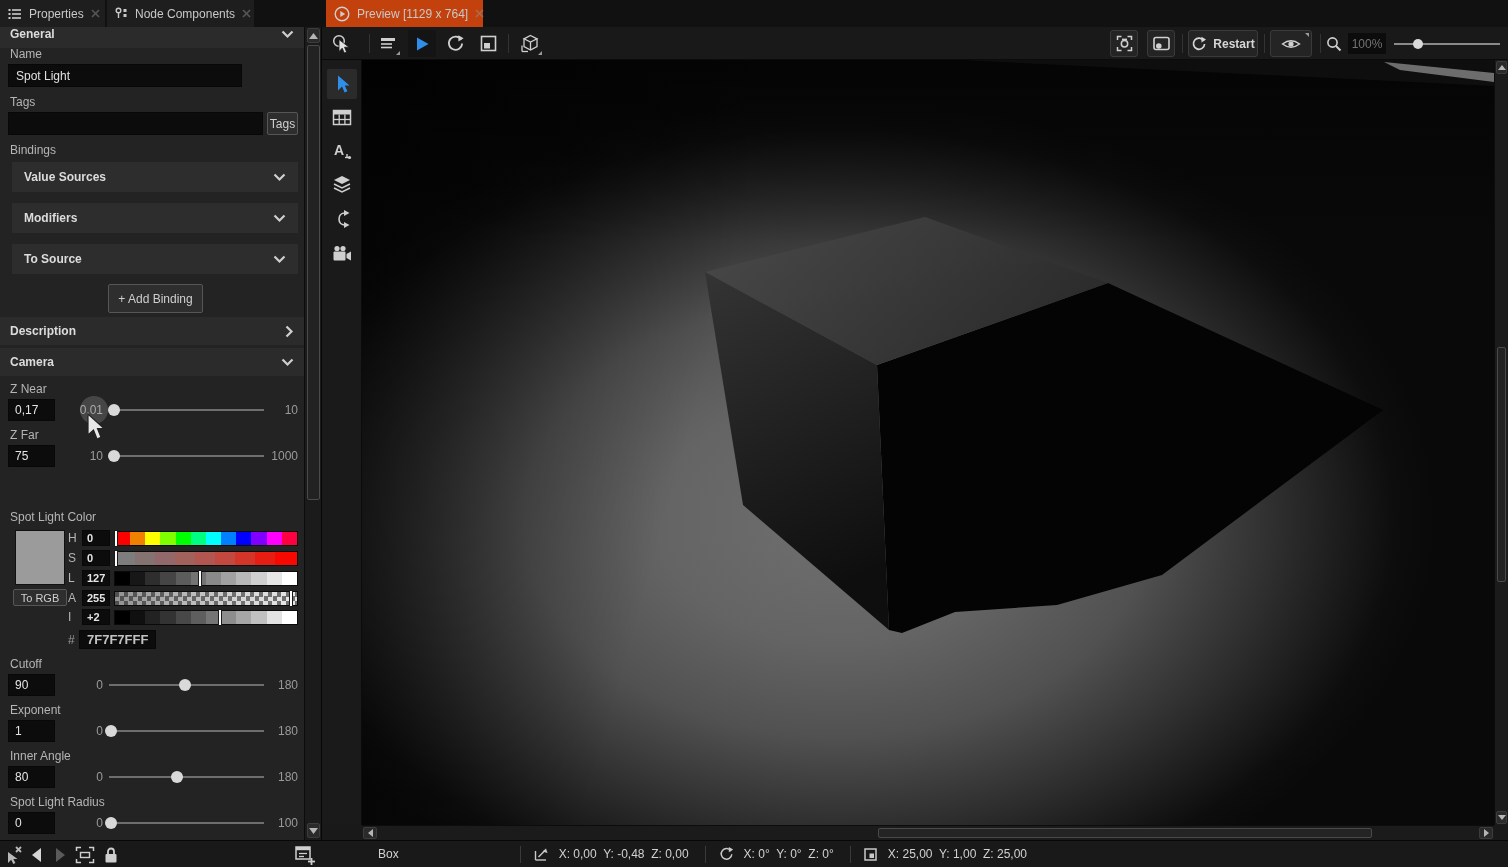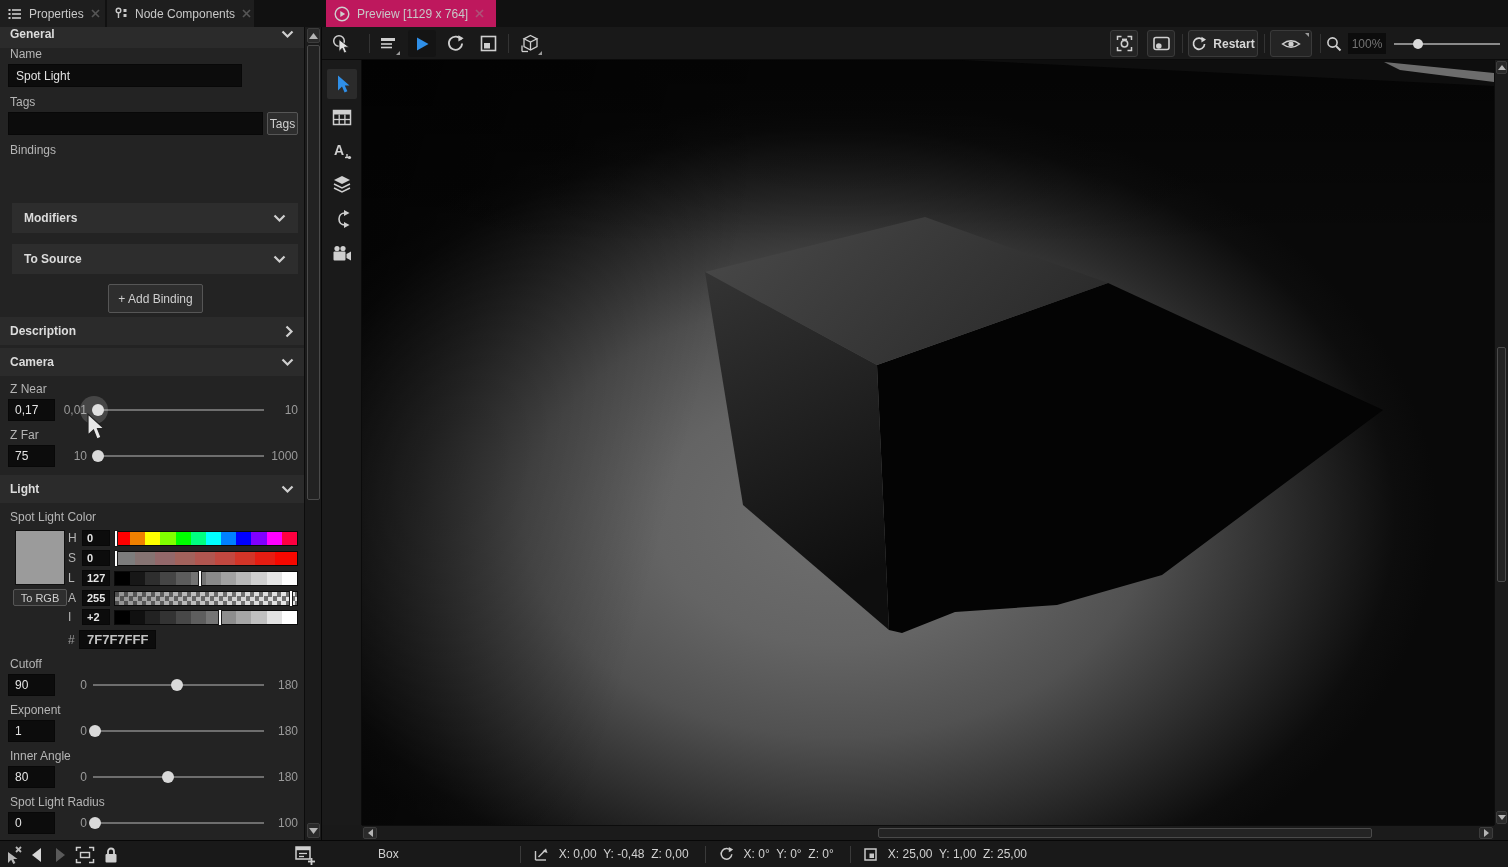"Preview [1129 x 764]" div.tab { background: #be185d -> #c2410c; width: 170px -> 157px }
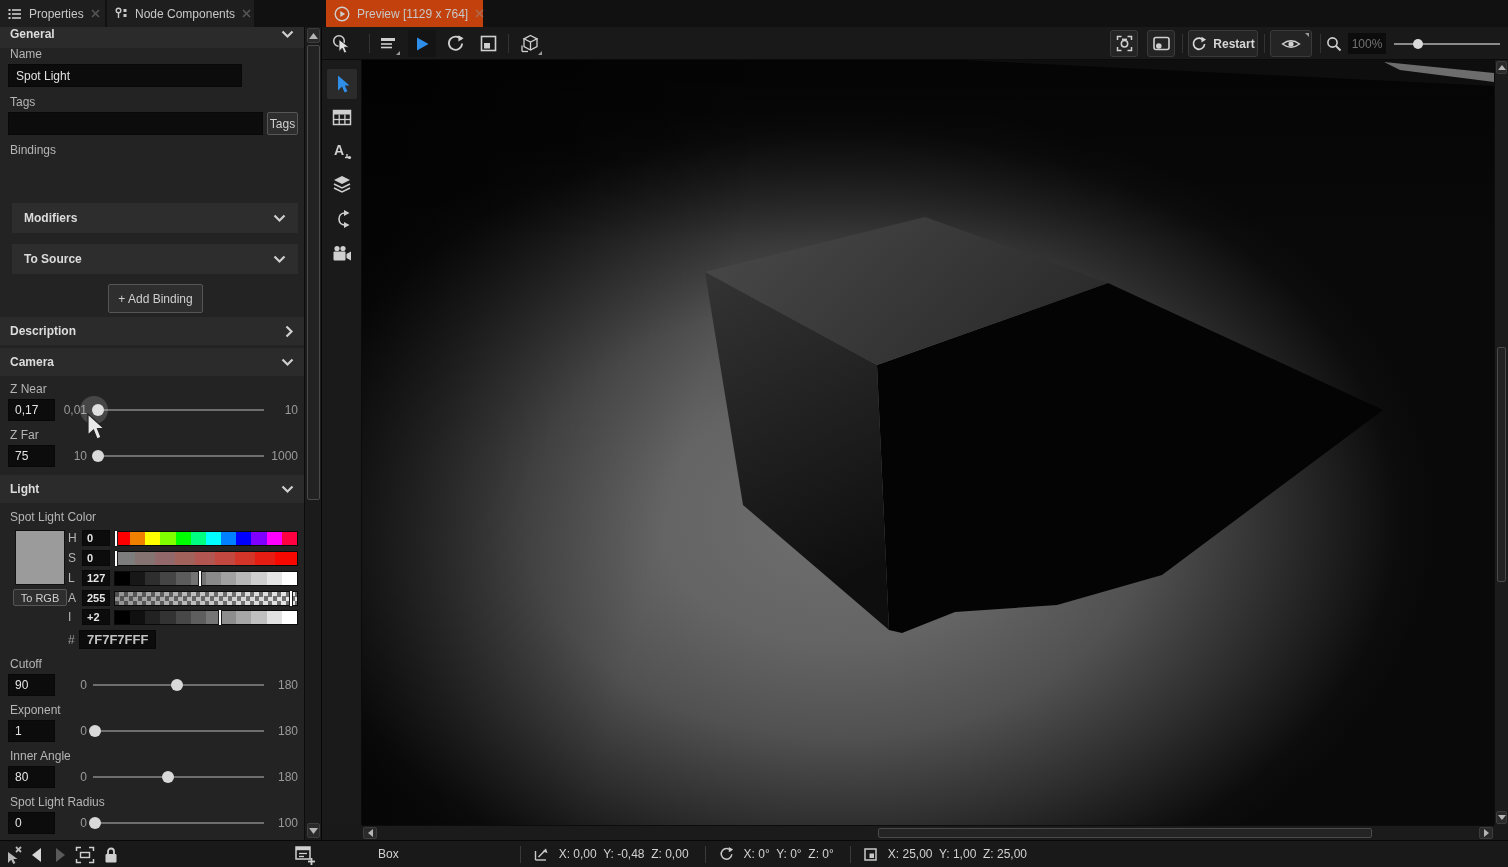"Value Sources" div.grp-head { html: none -> <div> <span>Value Sources</span> <span> <svg> <polyline></polyline> </svg> </span> </div> }
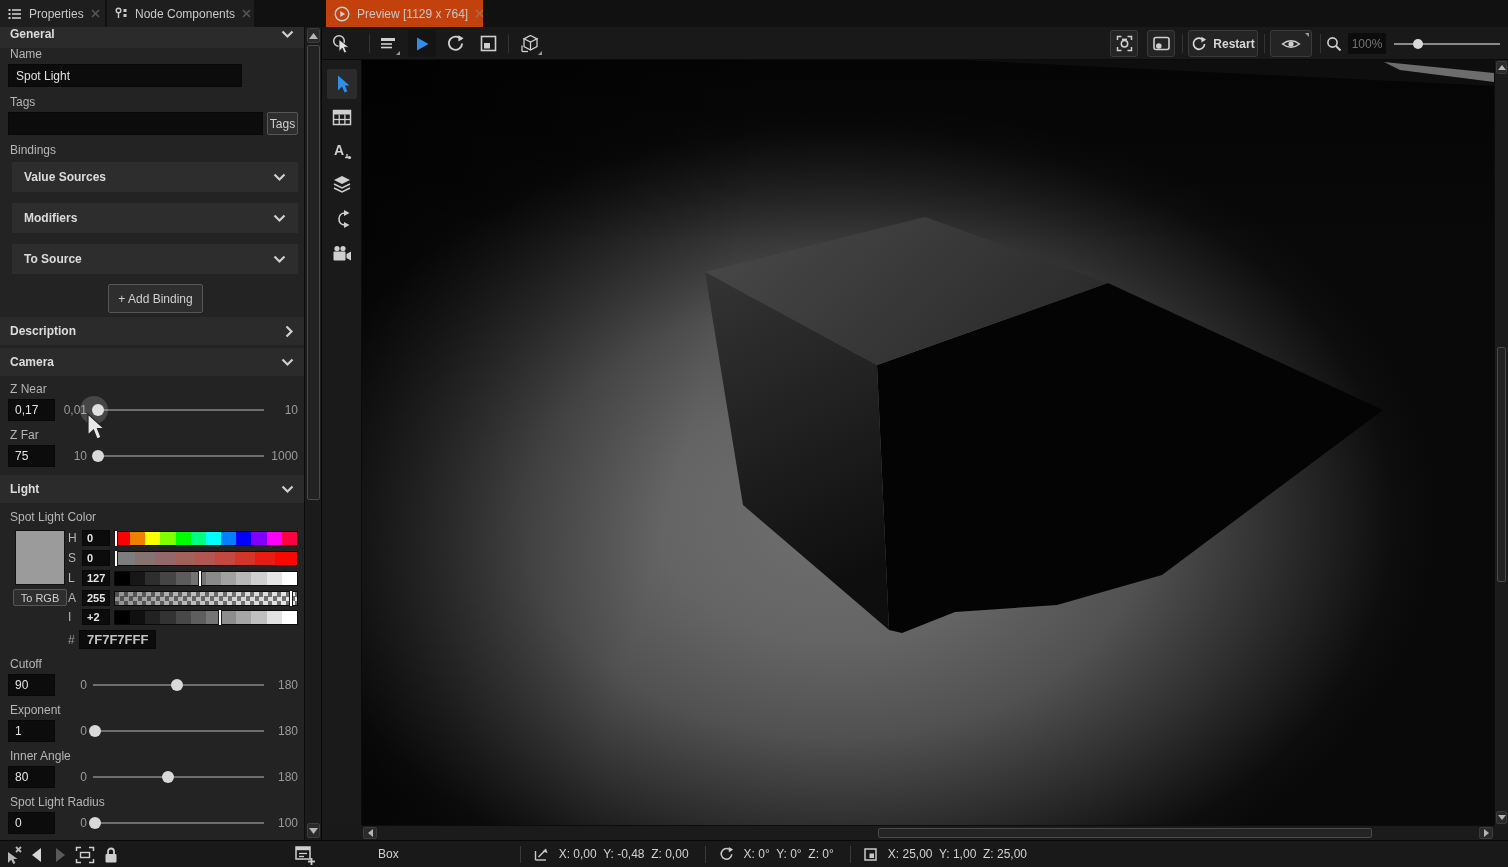"0,01" .smin { margin: 0 6px 0 6px -> 0 6px 0 22px }
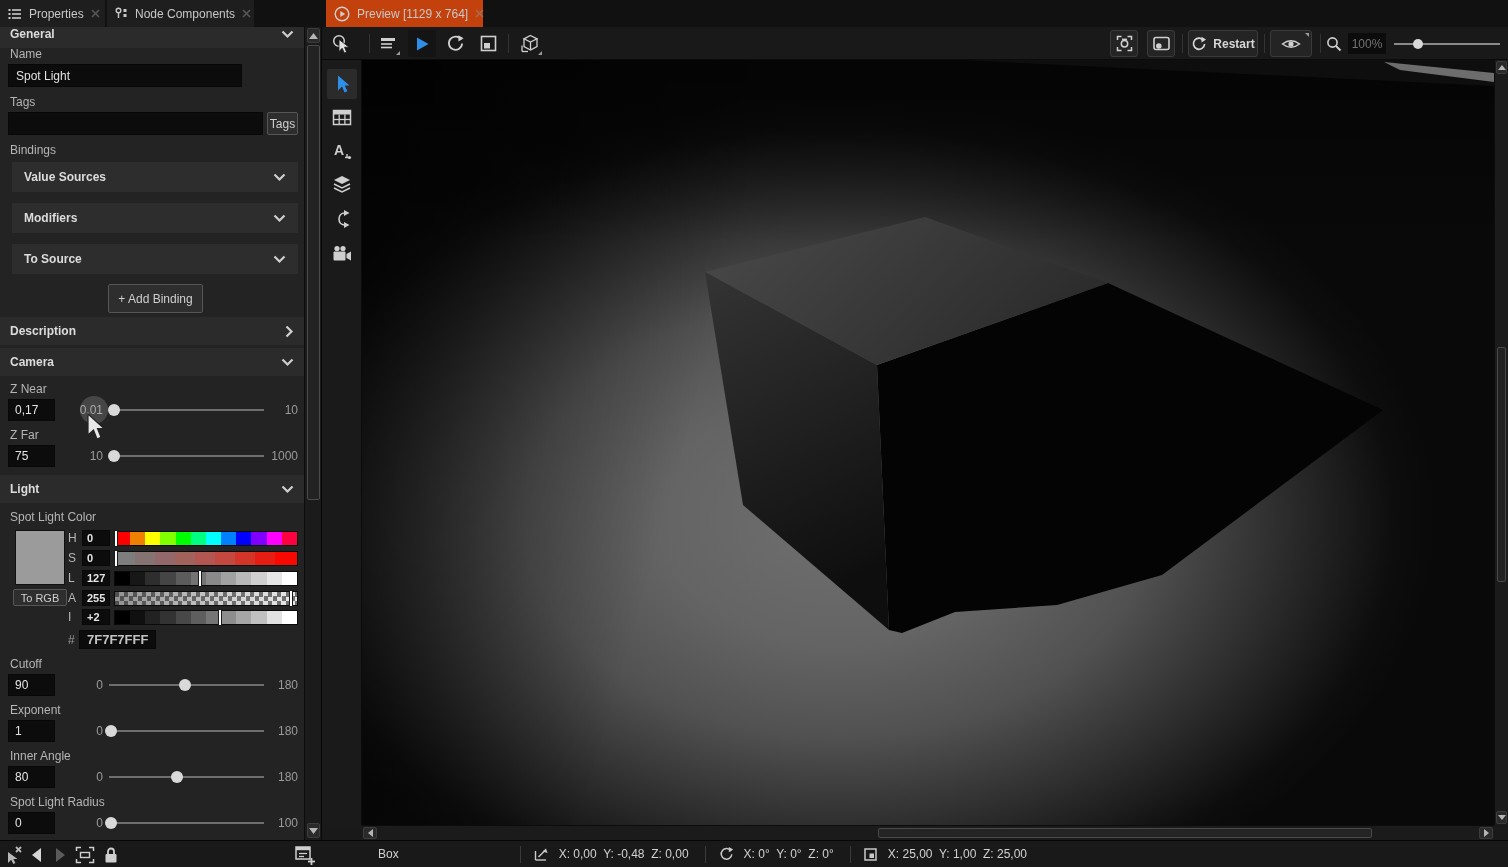"Light" div.sec-head { html: <div> <span>Light</span> <span> <svg> <polyline></polyline> </svg> </span> </div> -> none }
